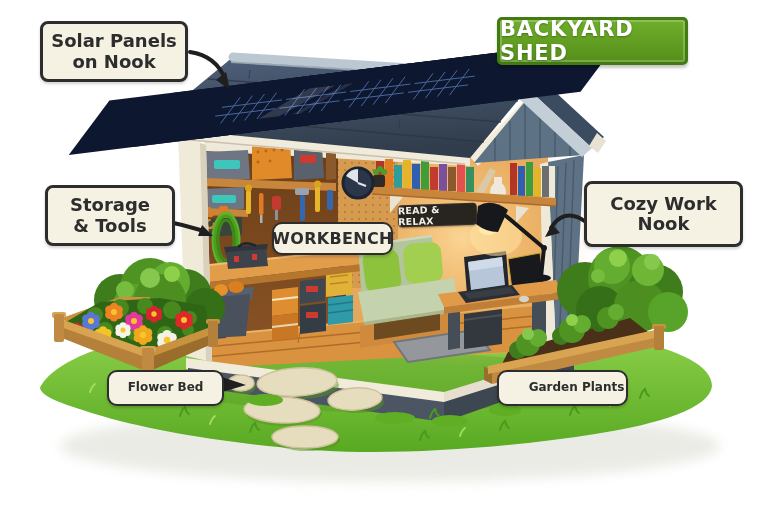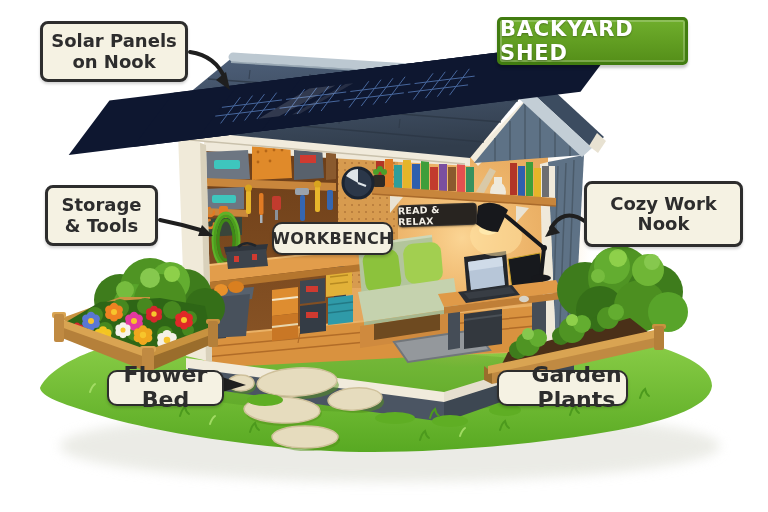"Storage" #lbl-storage { width: 113px -> 130px }
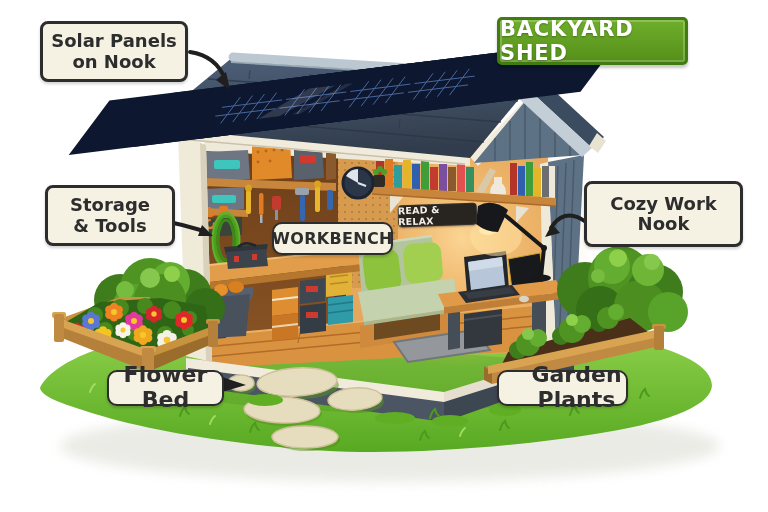"Flower Bed" .callout.one { font-size: 22px -> 12px }
